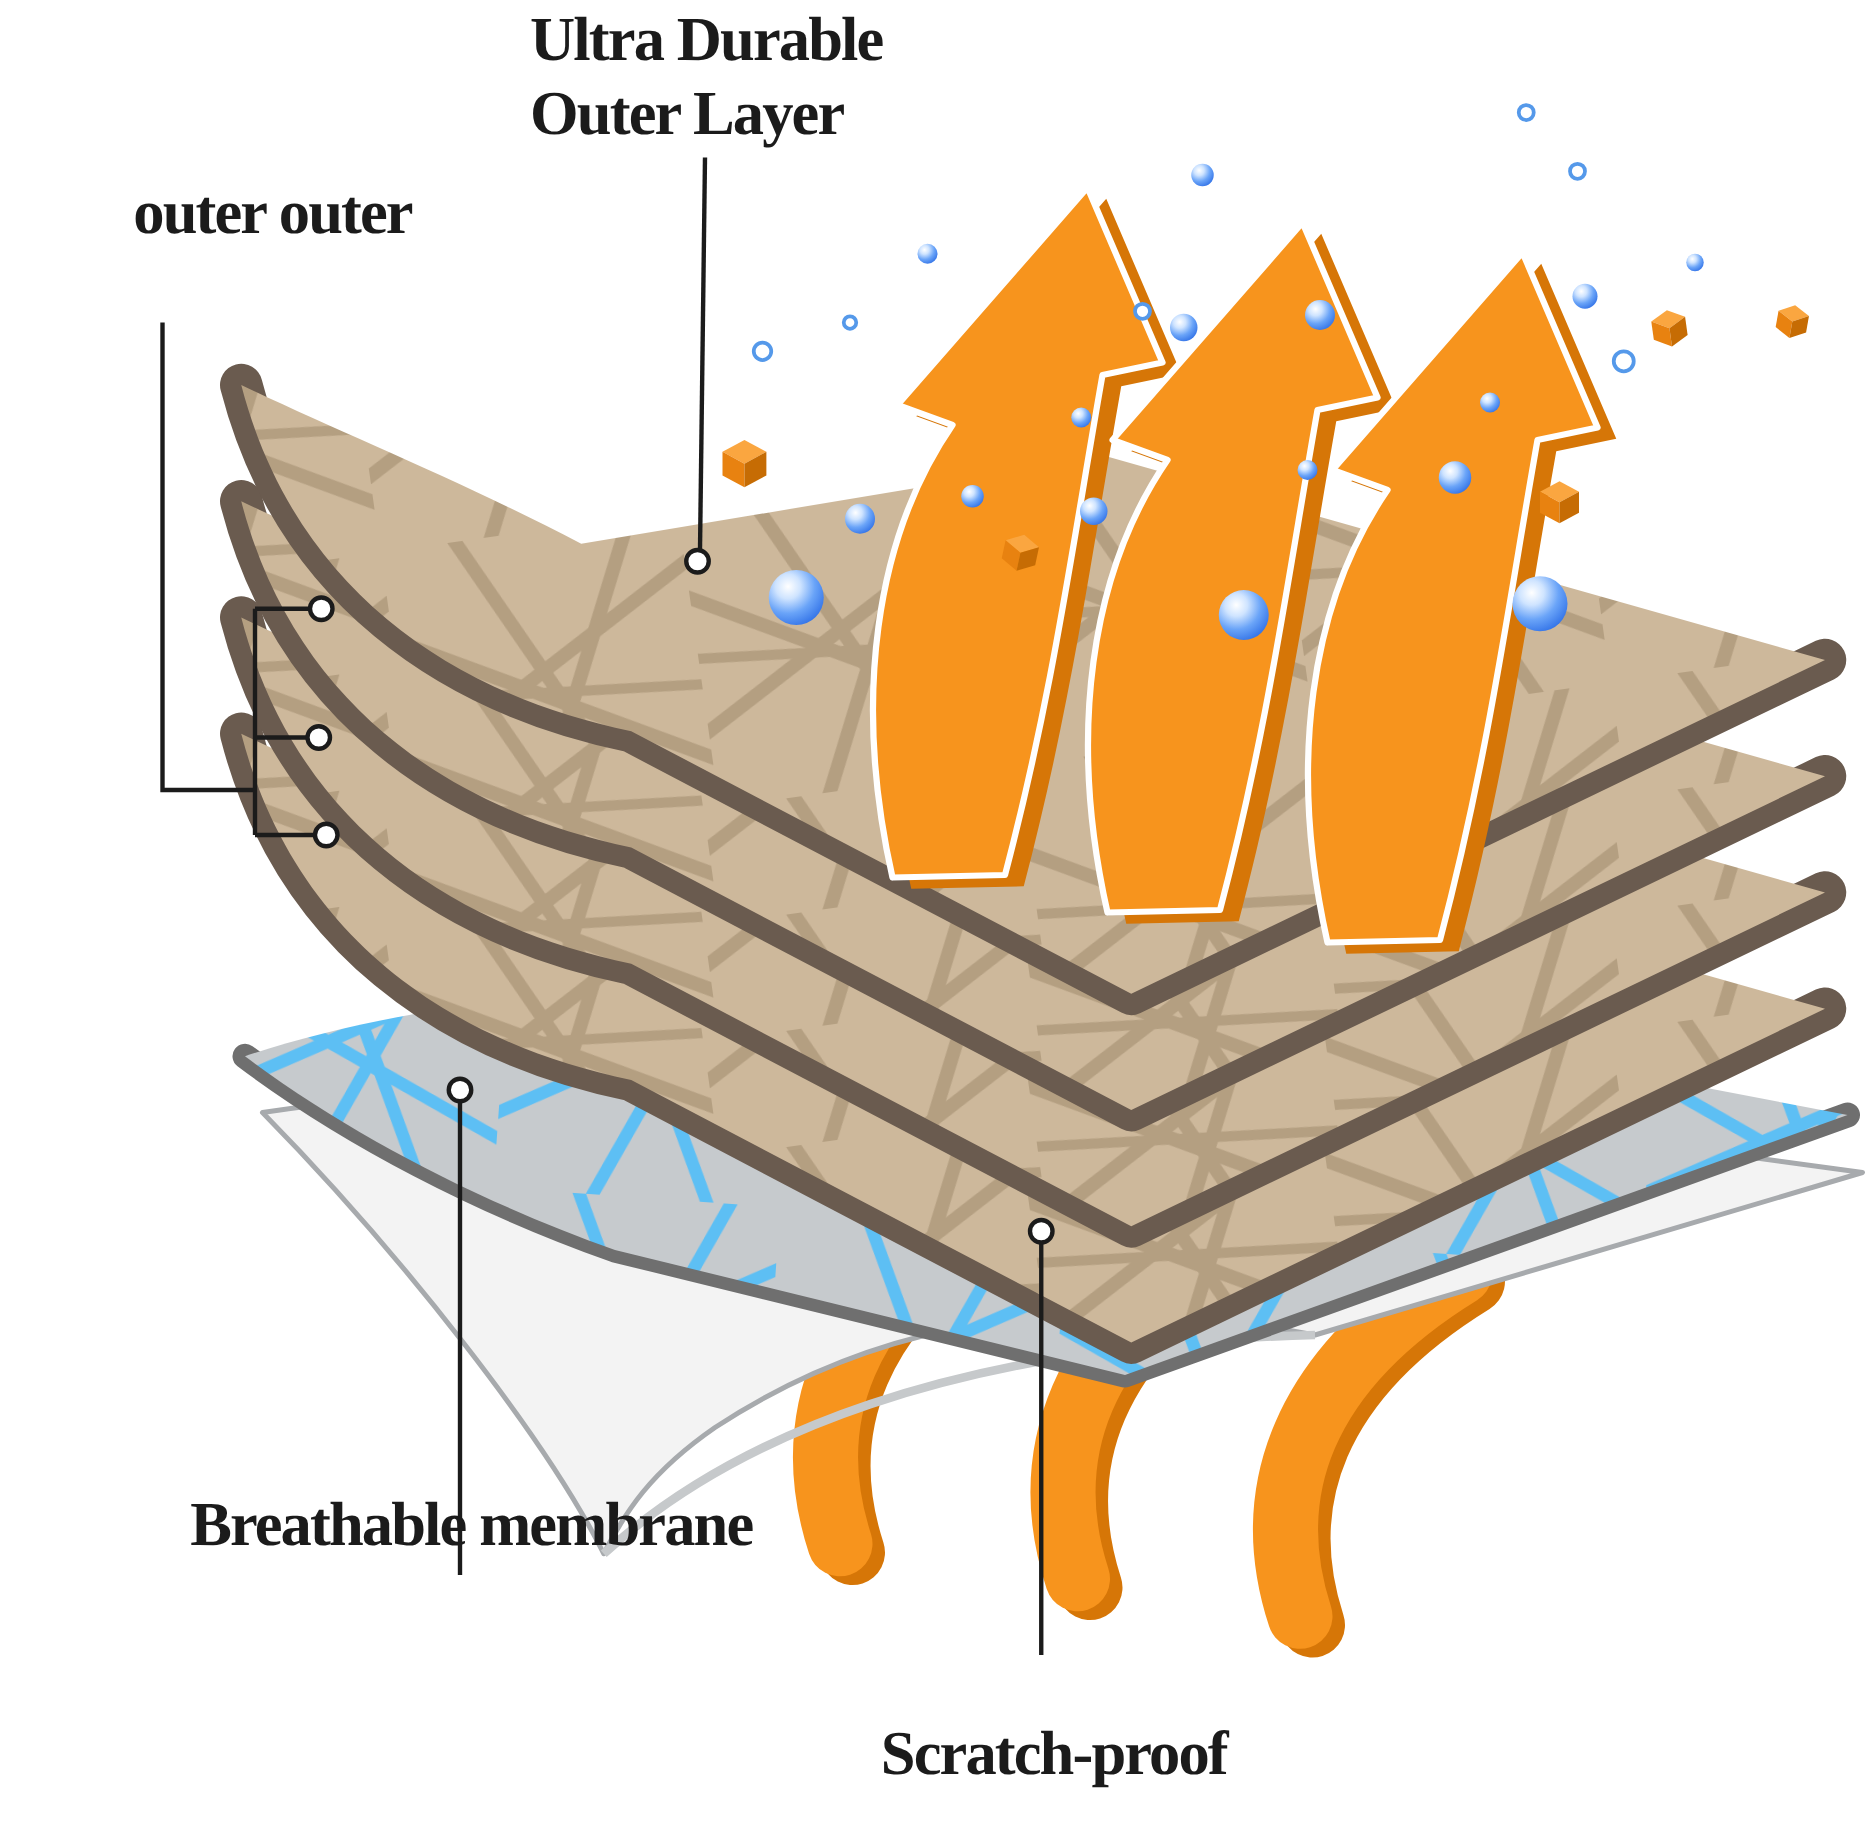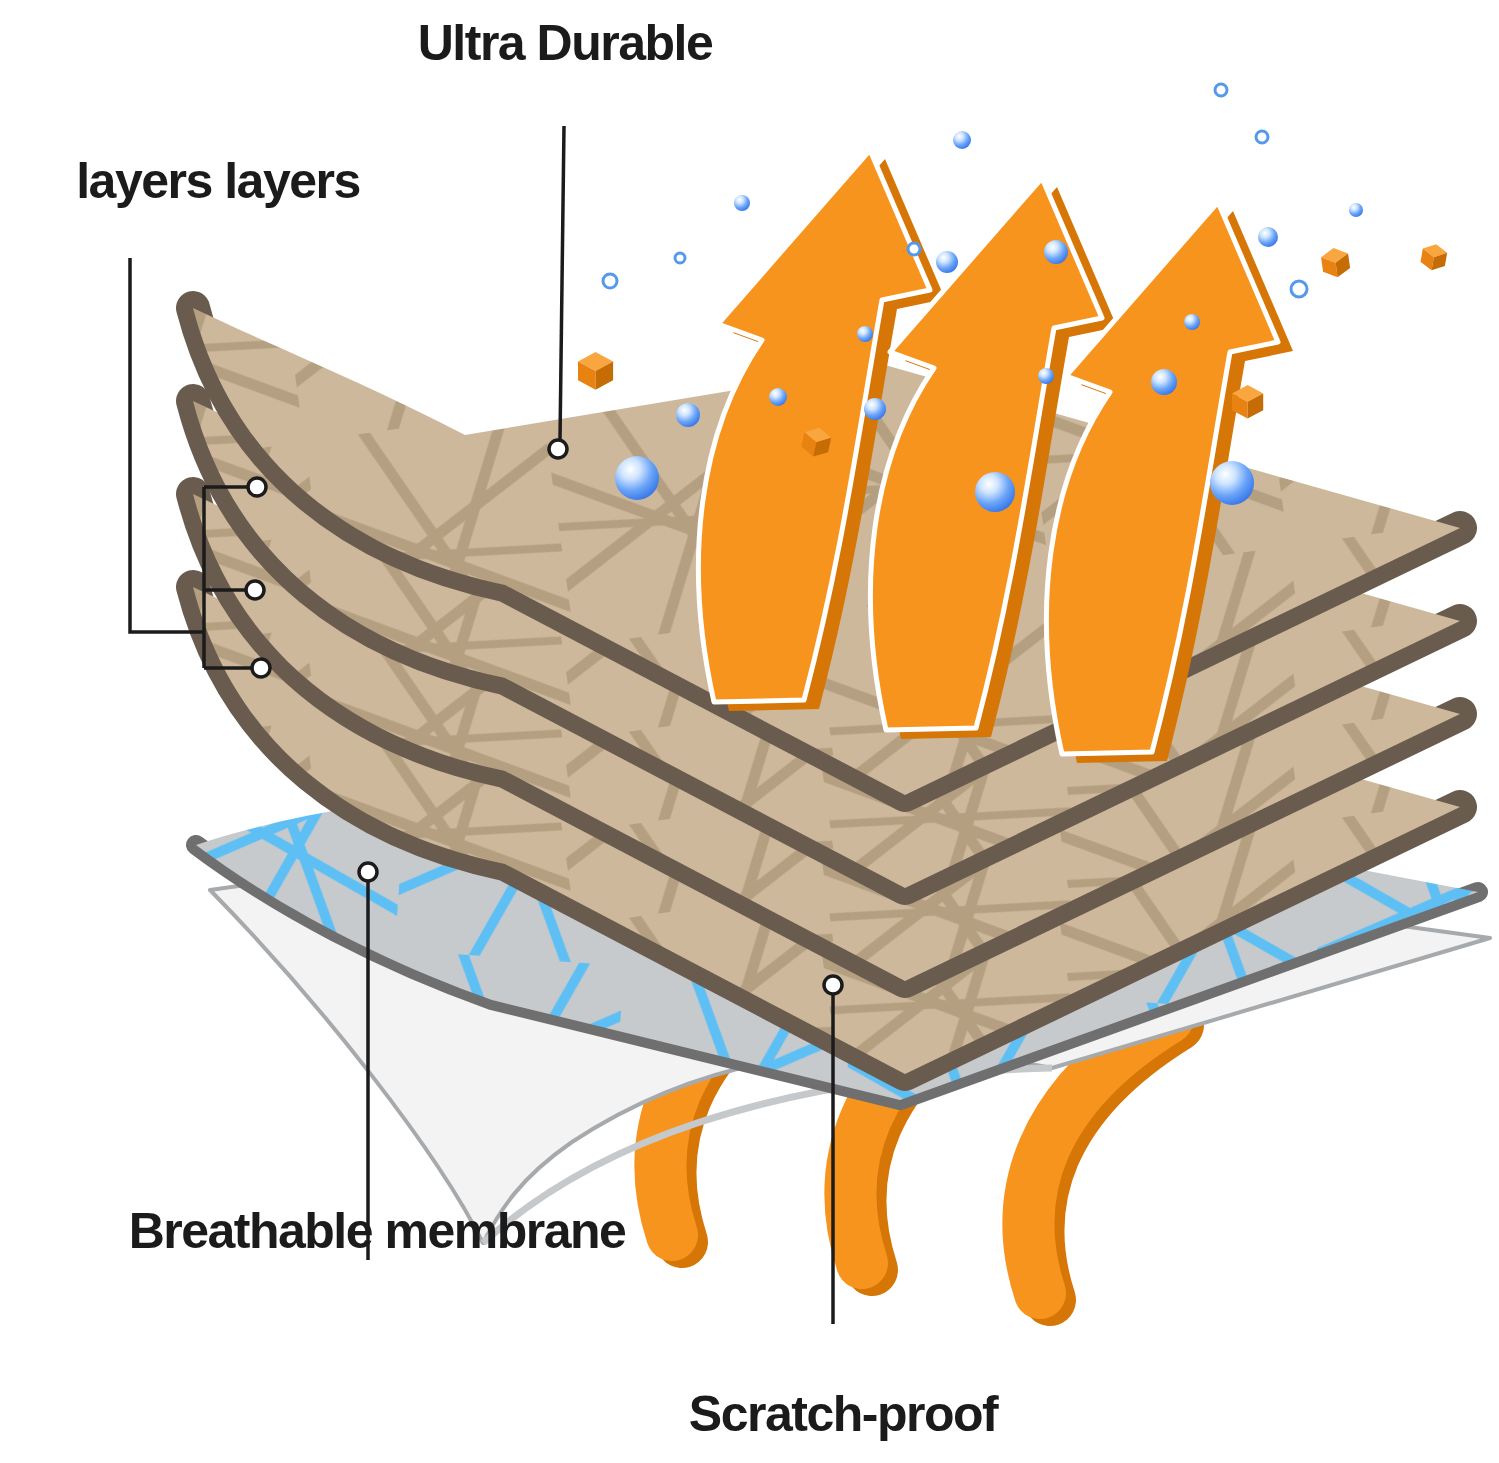"Ultra Durable" .label { font-family: Liberation Sans, sans-serif -> Liberation Serif, serif; margin-top: 12px -> none }
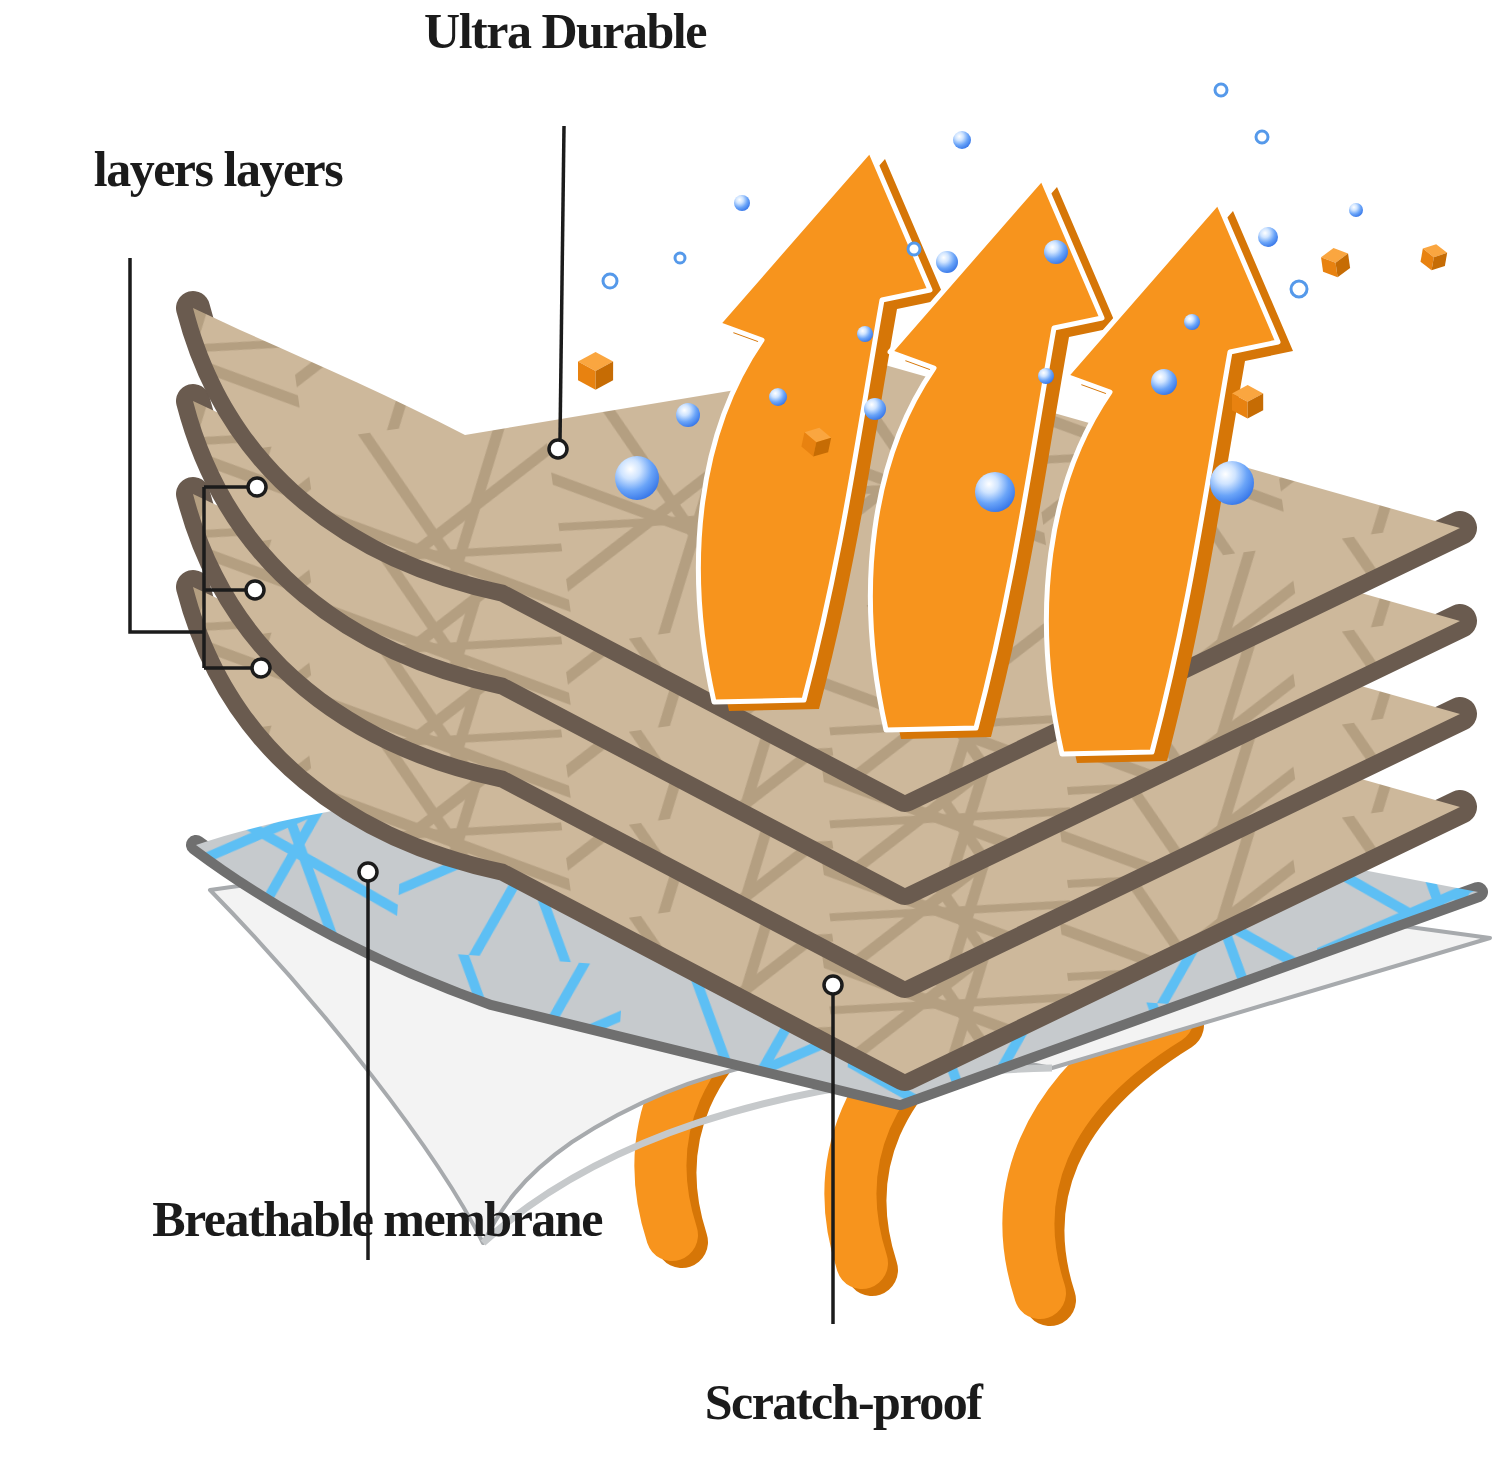"Outer Layer" span.ln { html: none -> <span>Outer Layer</span> }
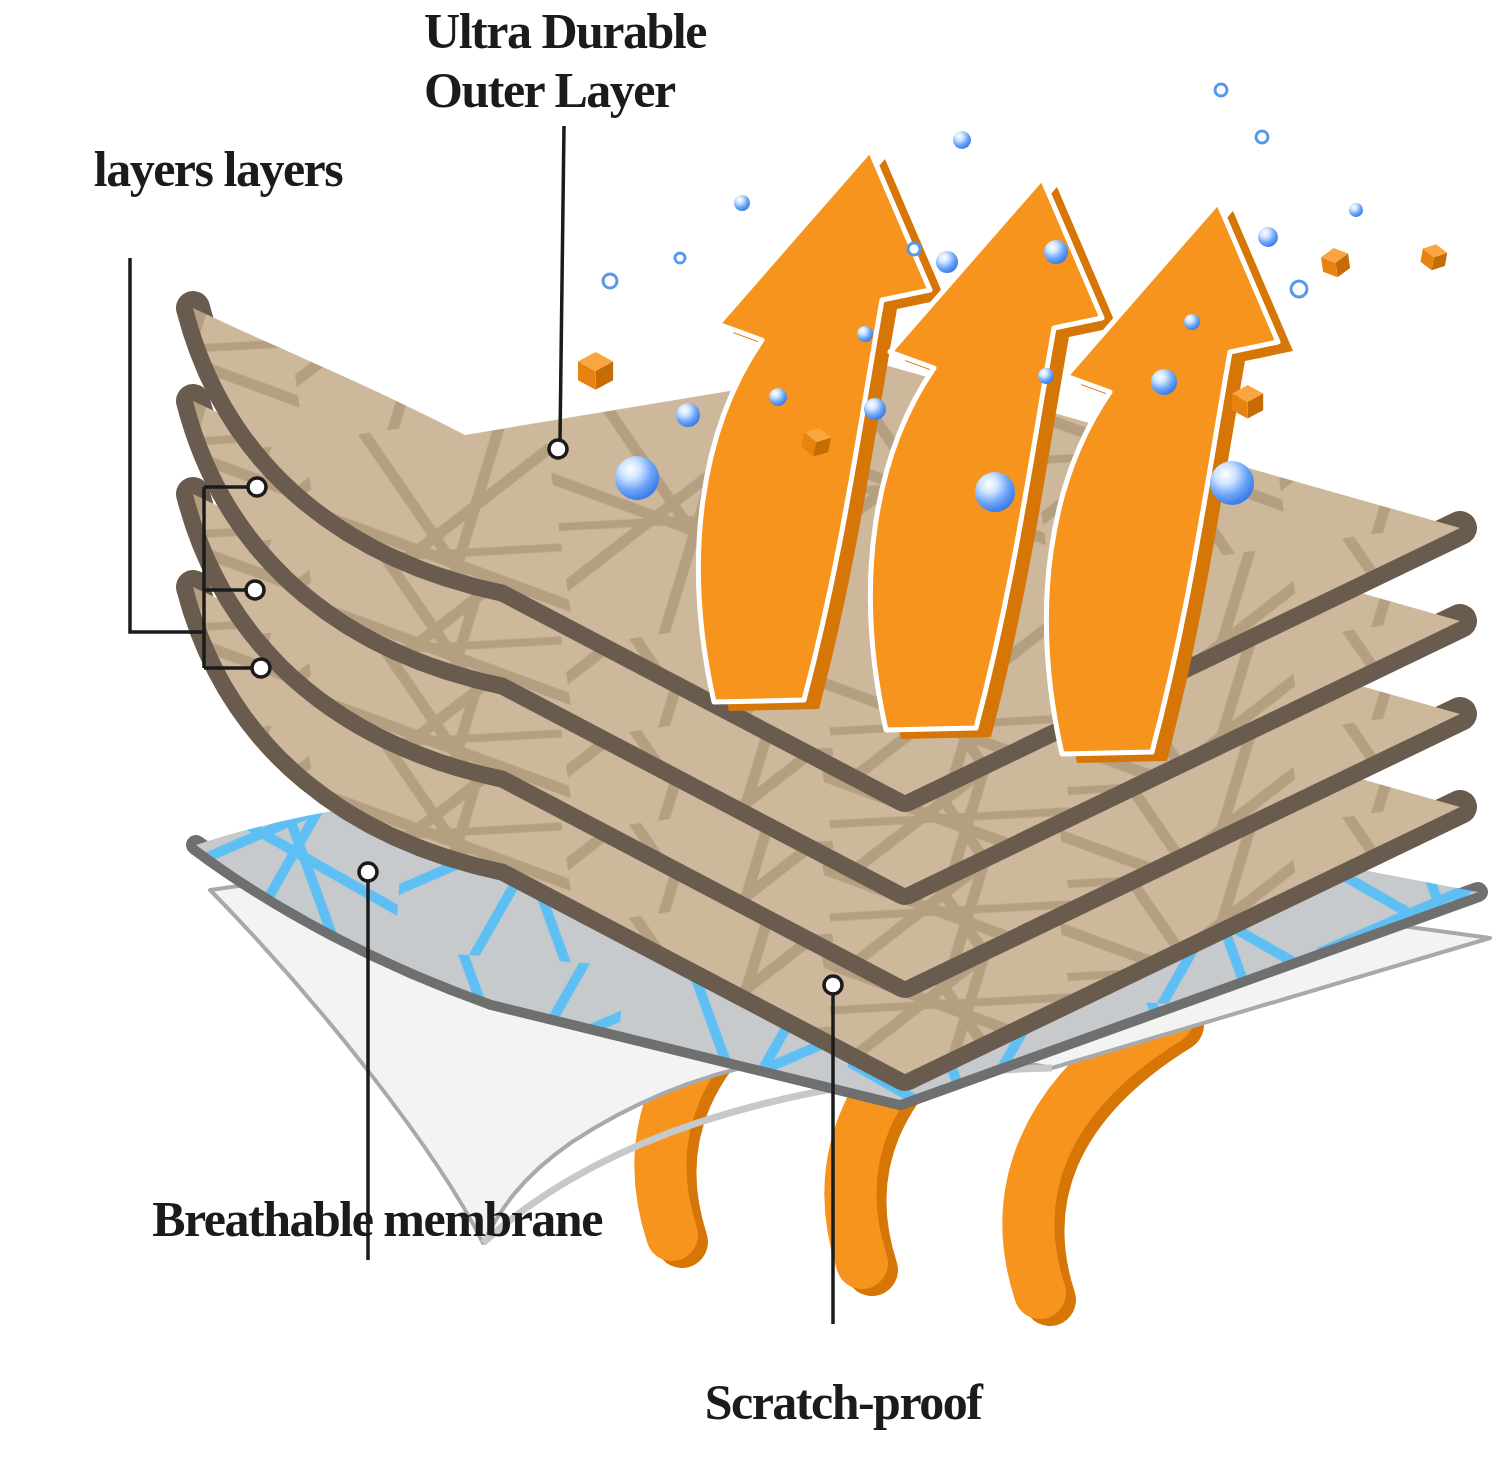"layers layers" span.ln { text: layers layers -> outer outer }
